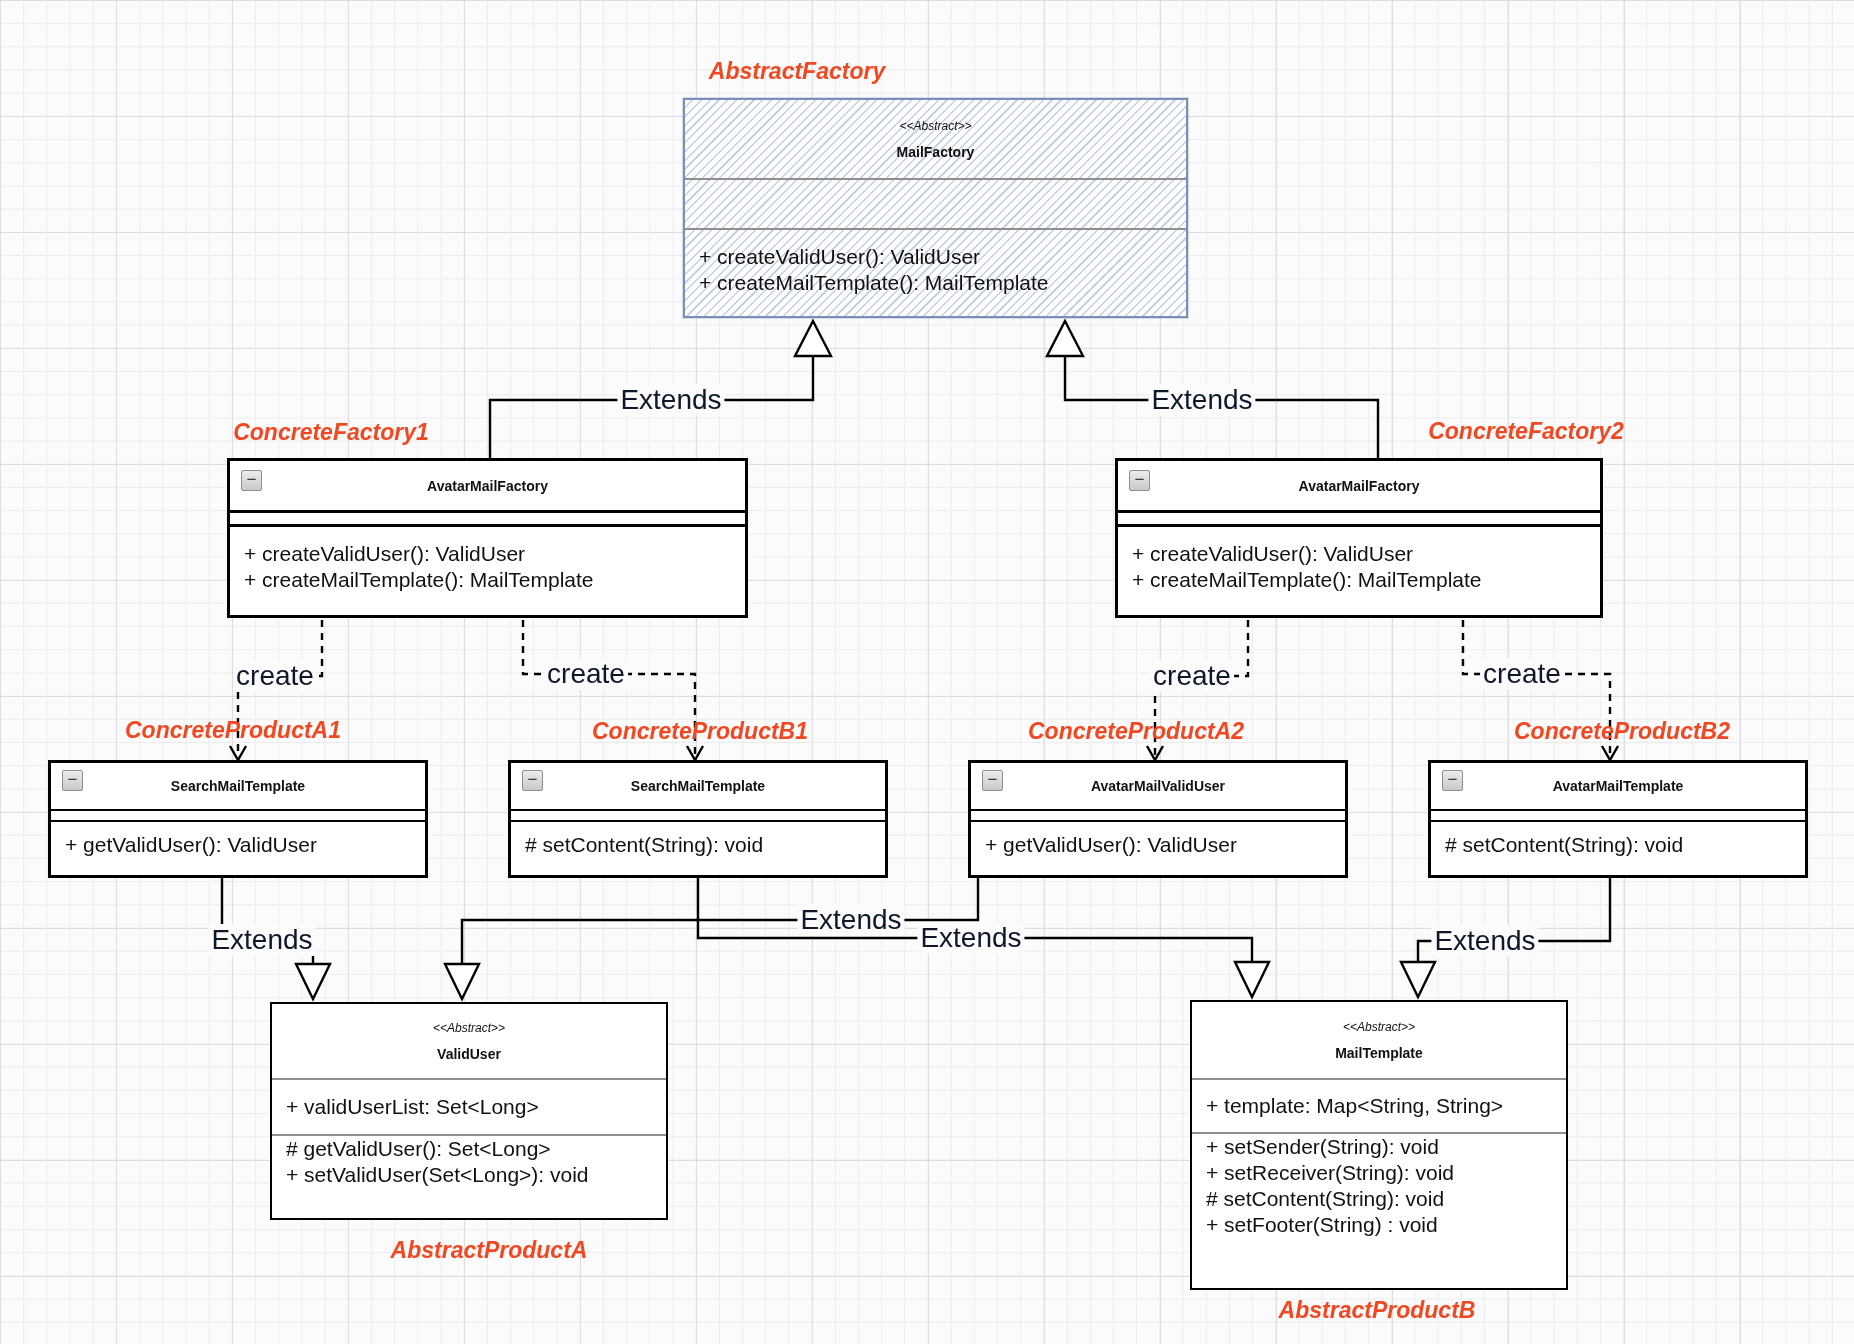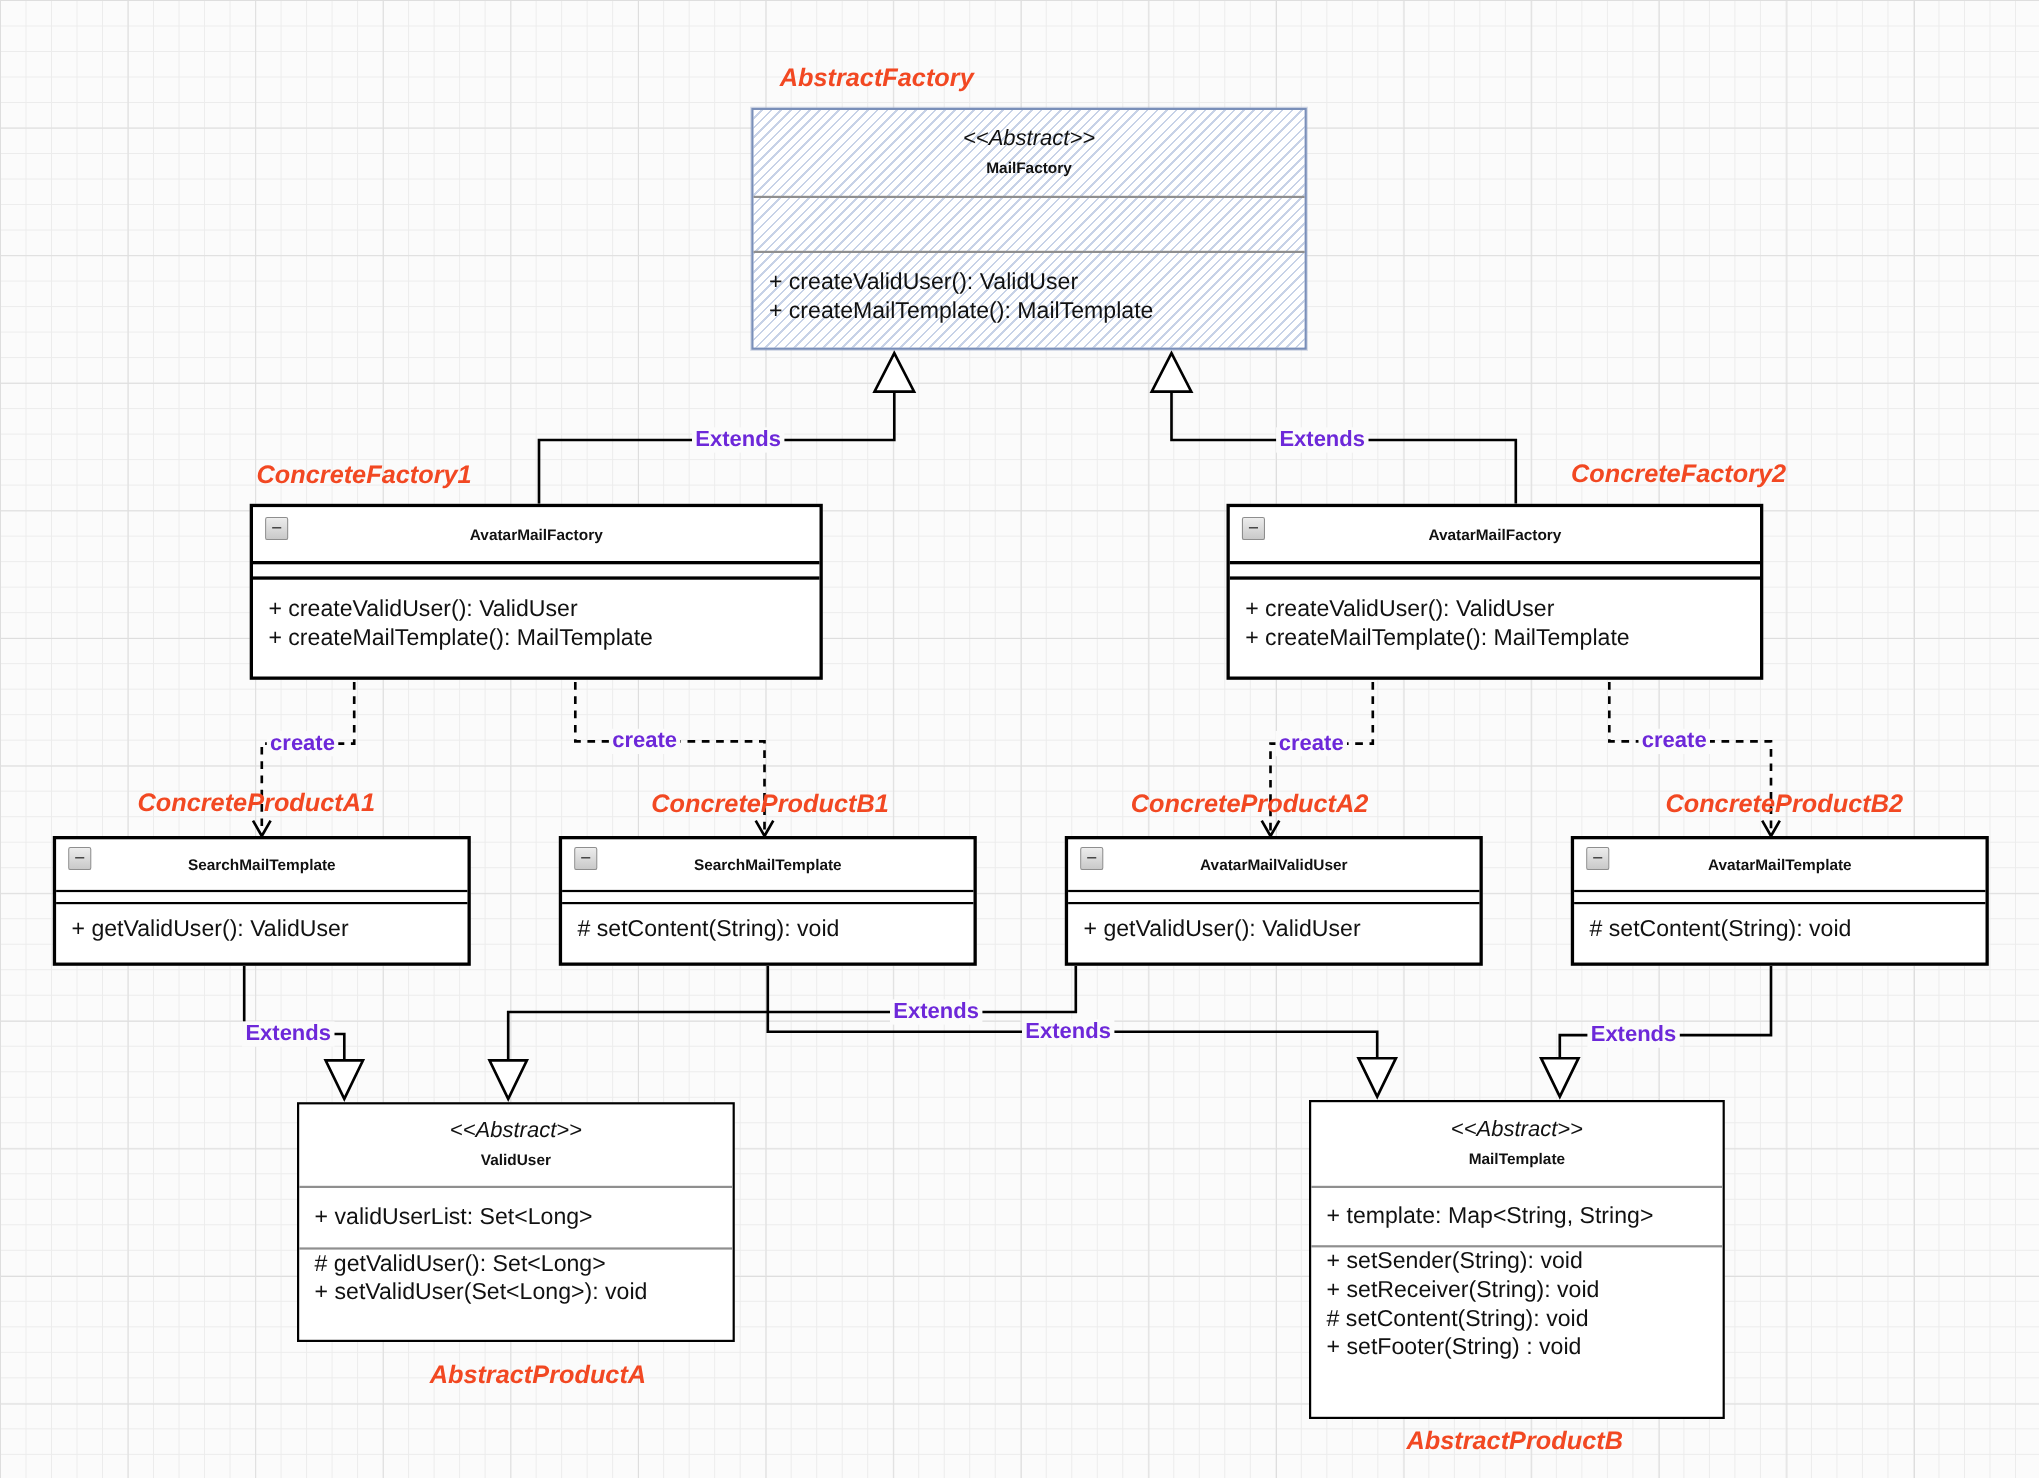"<<Abstract>>" .stereo { font-size: 20px -> 12px }
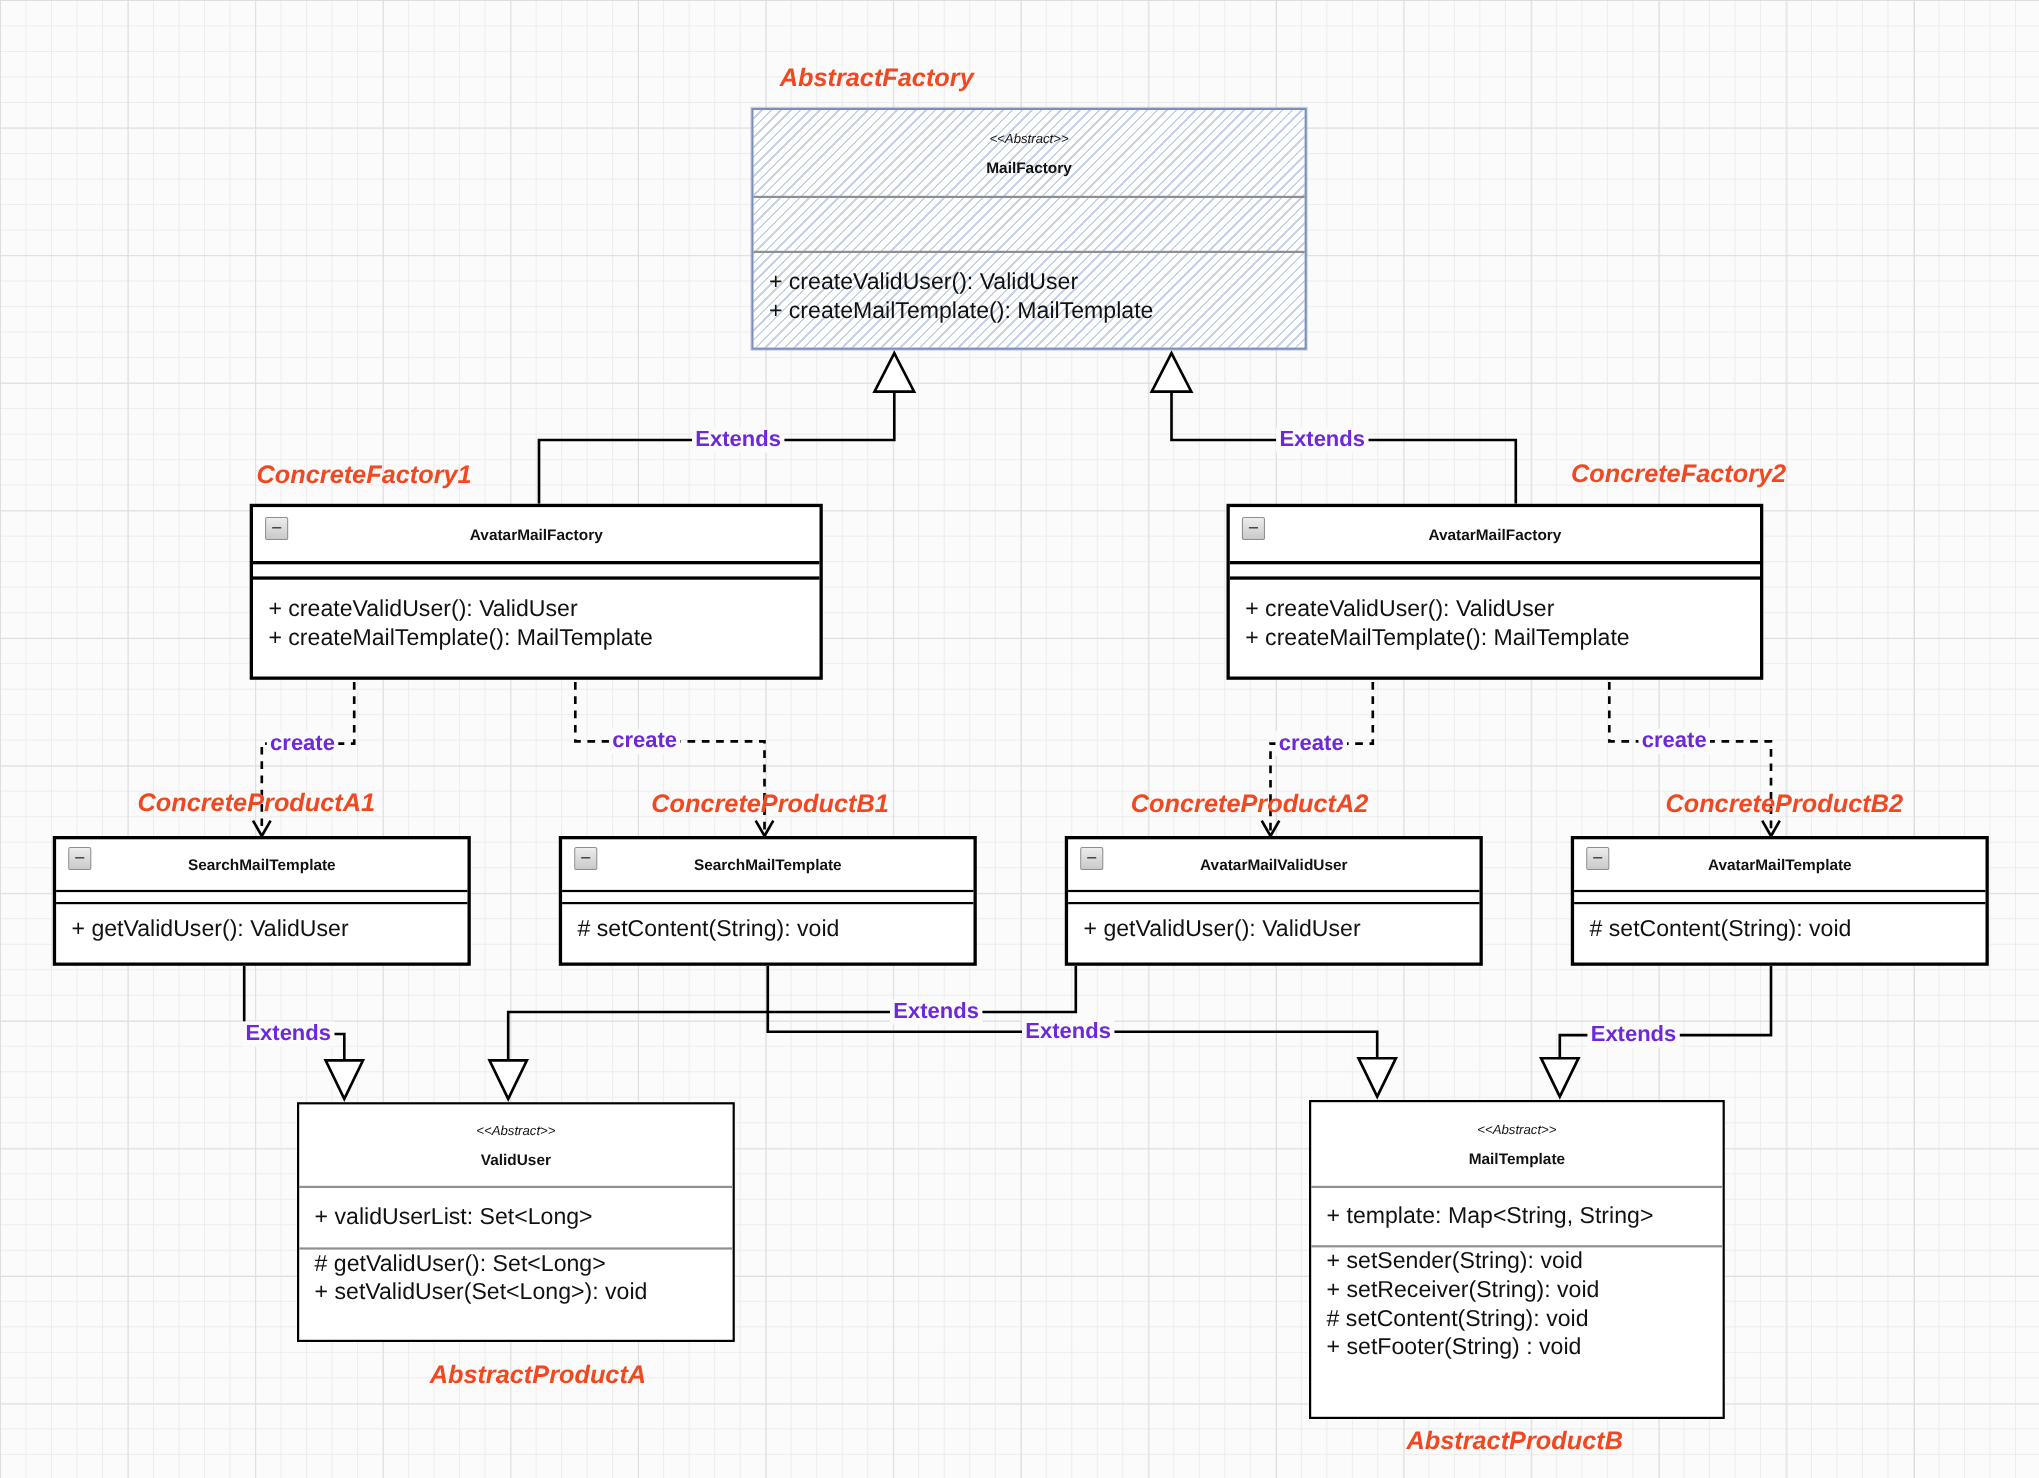"Extends" .edge-label { color: #6d28d9 -> #0f172a; font-size: 20px -> 28px; font-weight: bold -> none }
